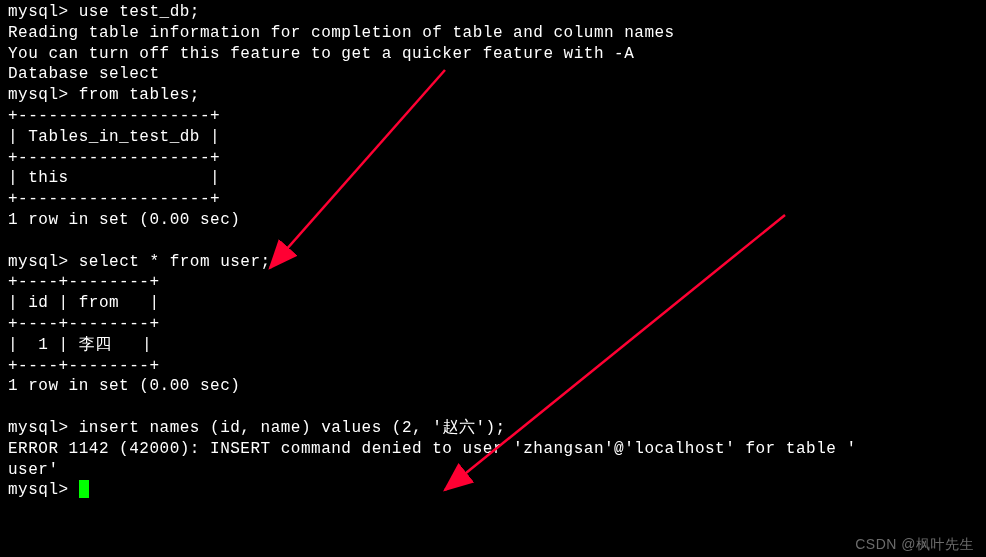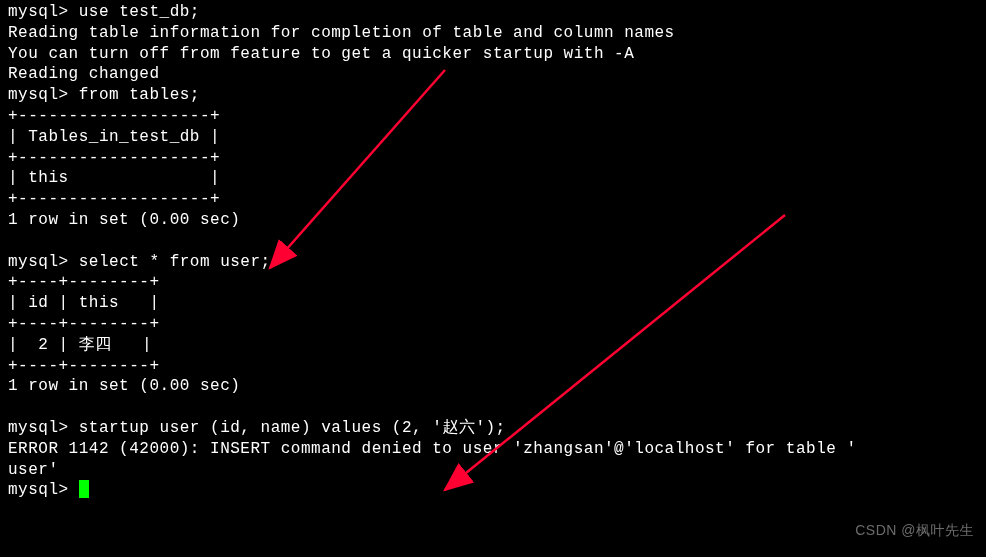"You can turn off from" div.line { text: from feature to get a quicker startup -> this feature to get a quicker feature }
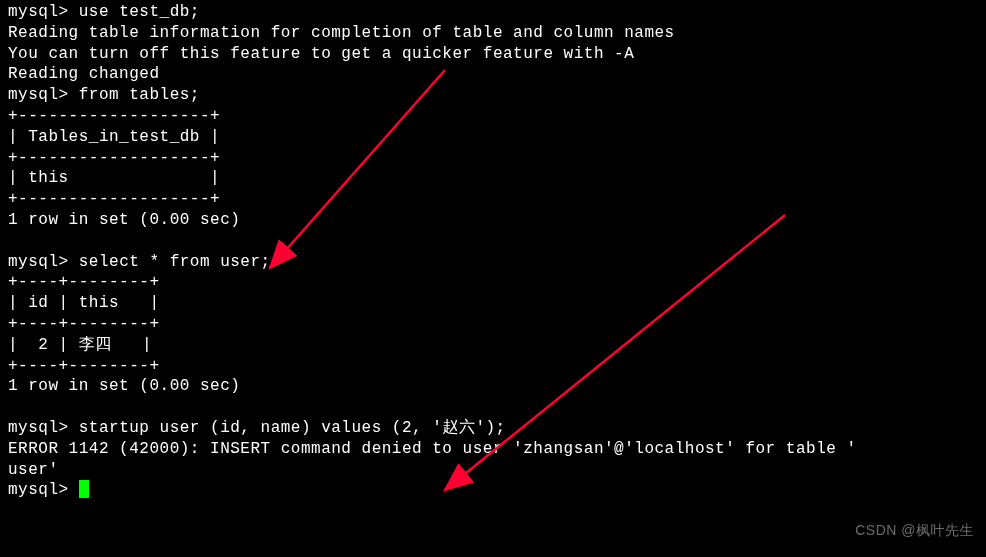"Reading changed" div.line { text: Reading changed -> Database select }
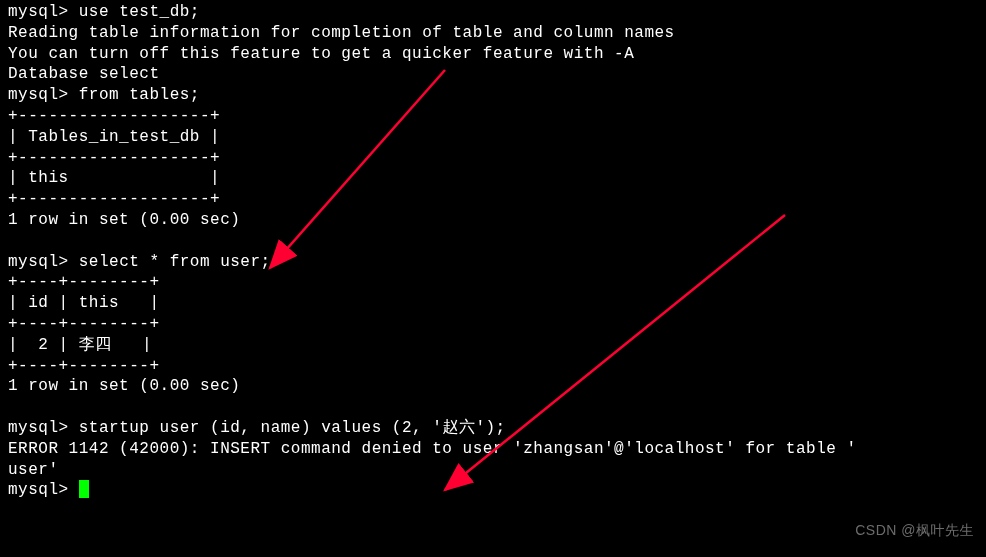"| id | this |" div.line { text: this -> from }
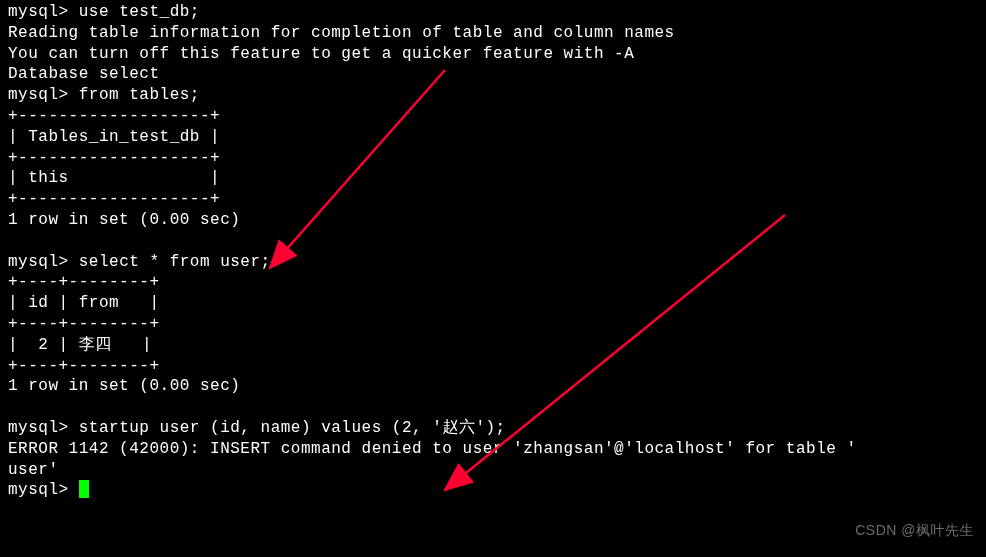"| 2 | 李四 |" div.line { text: 2 -> 1 }
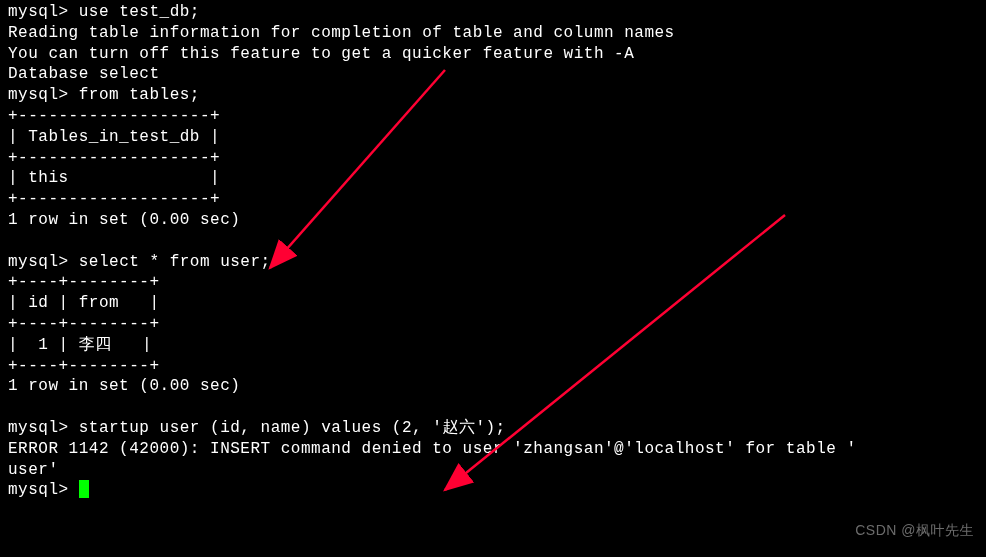"startup user (id, name) values" span.command { text: startup user -> insert names }
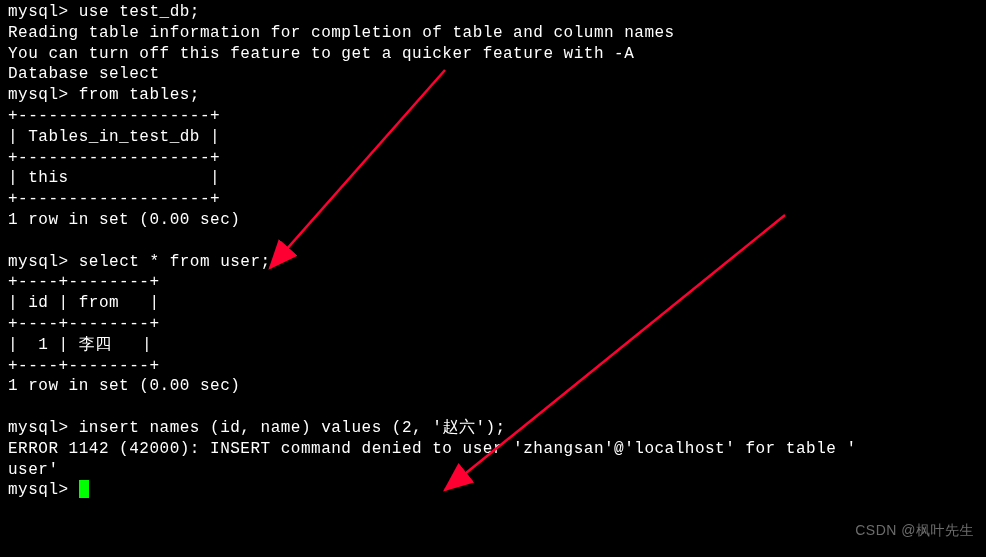"CSDN @枫叶先生" .watermark { bottom: 18px -> 4px }
